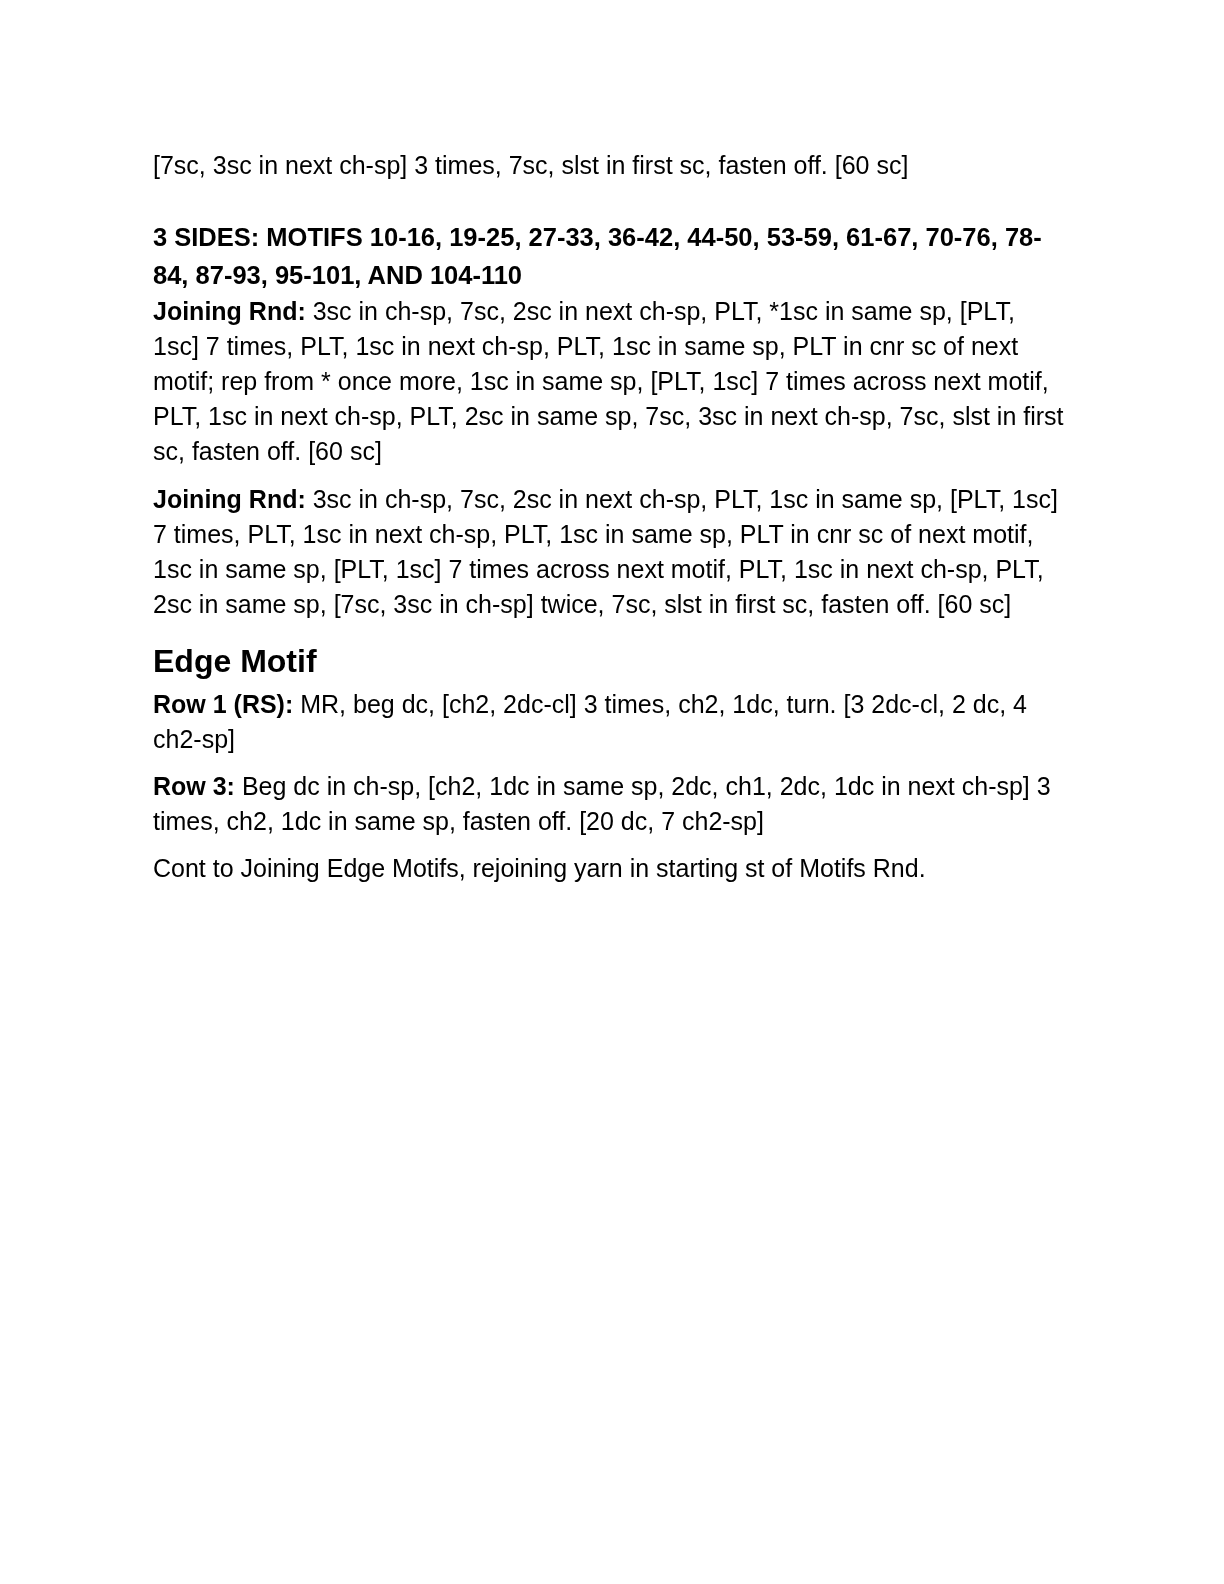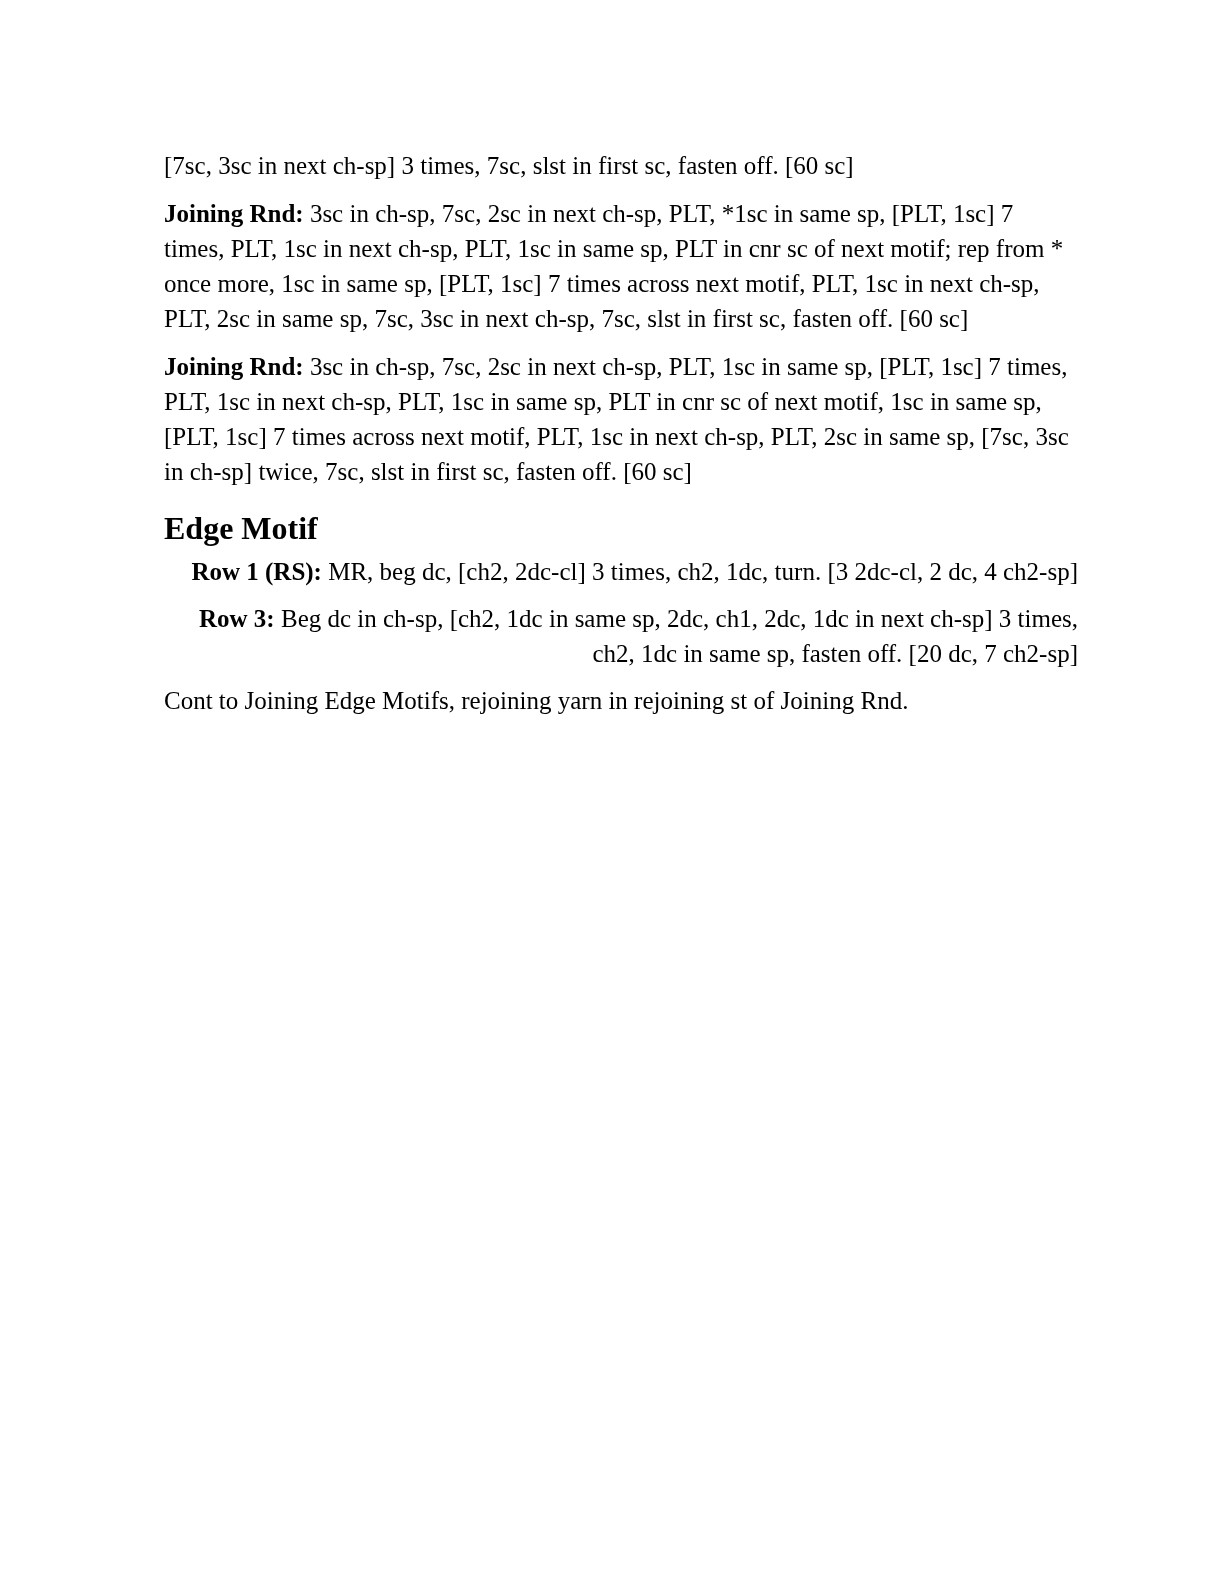"[7sc, 3sc in next ch-sp]" .page { font-family: Liberation Serif, serif -> none; left: 164px -> 153px }
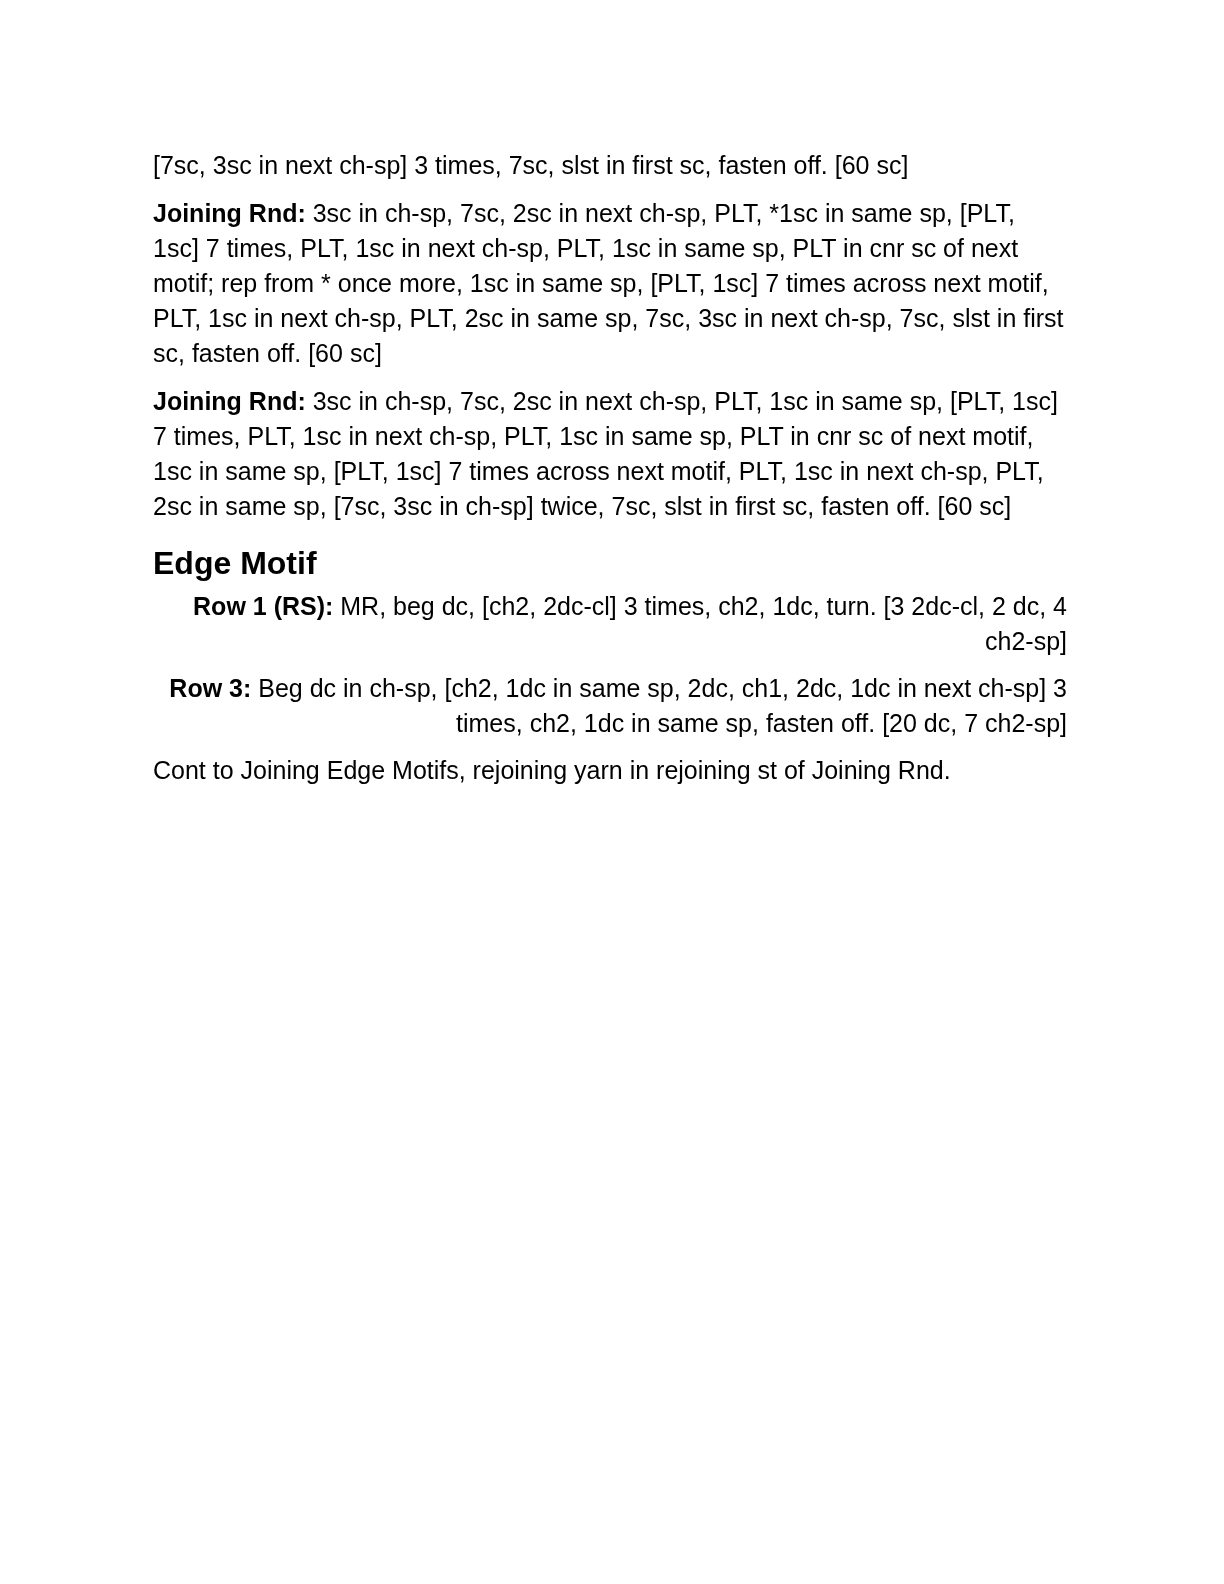"3 SIDES: MOTIFS 10-16, 19-25," h3.section-heading { html: none -> <h3>3 SIDES: MOTIFS 10-16, 19-25, 27-33, 36-42, 44-50, 53-59, 61-67, 70-76, 78-84, 87-93, 95-101, AND 104-110</h3> }
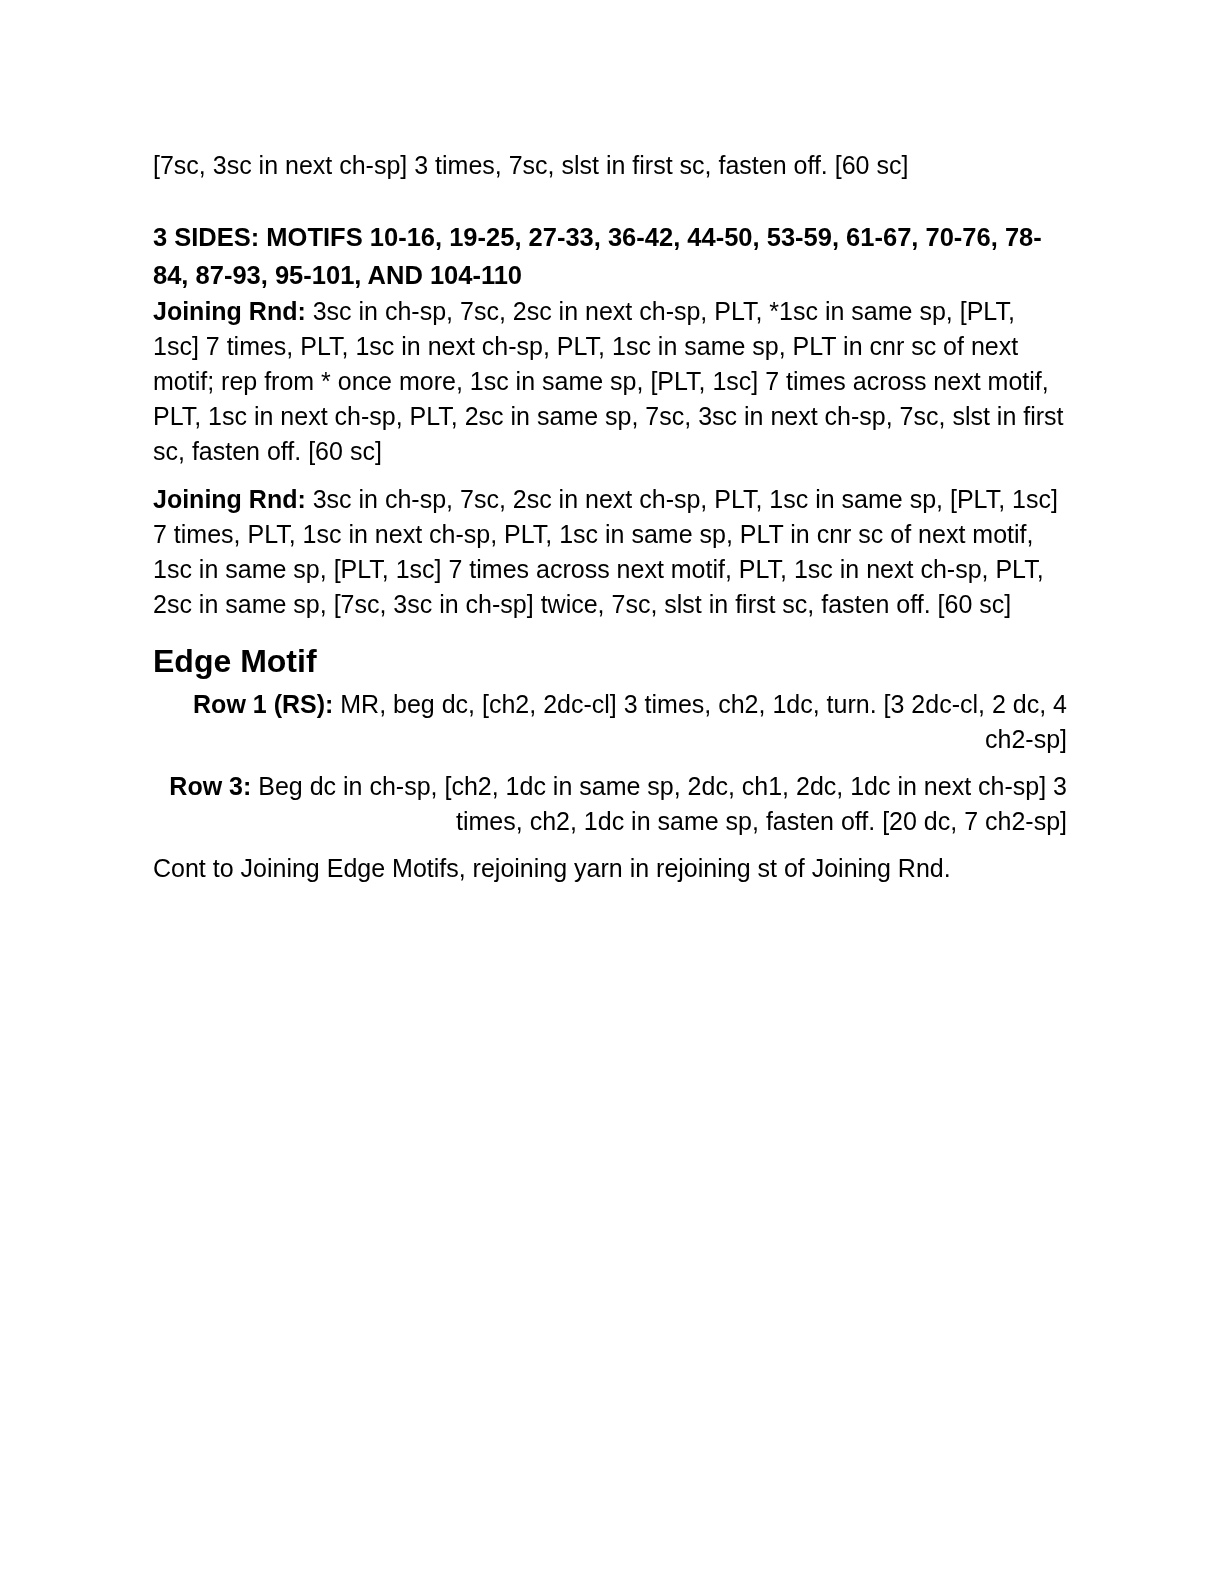"Row 1 (RS): MR, beg" .row-para { text-align: right -> none }
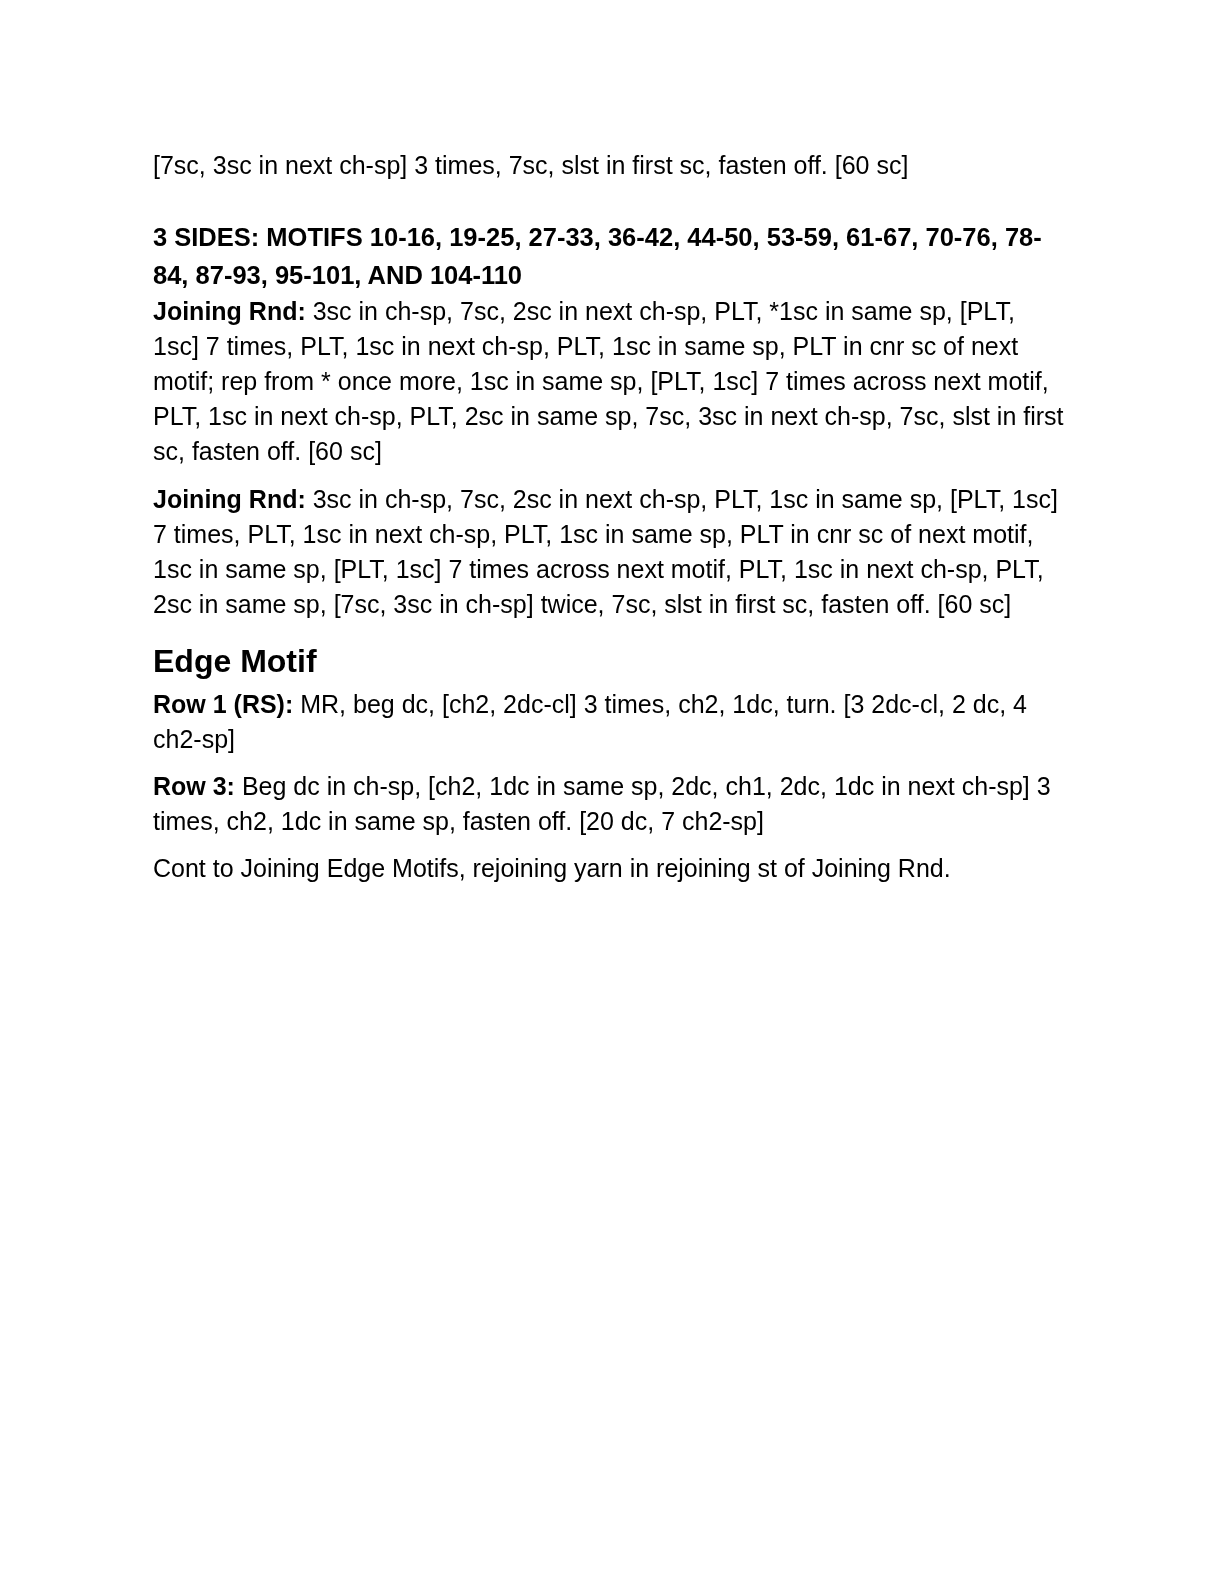"Cont to Joining Edge Motifs," p.body-text { text: rejoining st of Joining -> starting st of Motifs }
